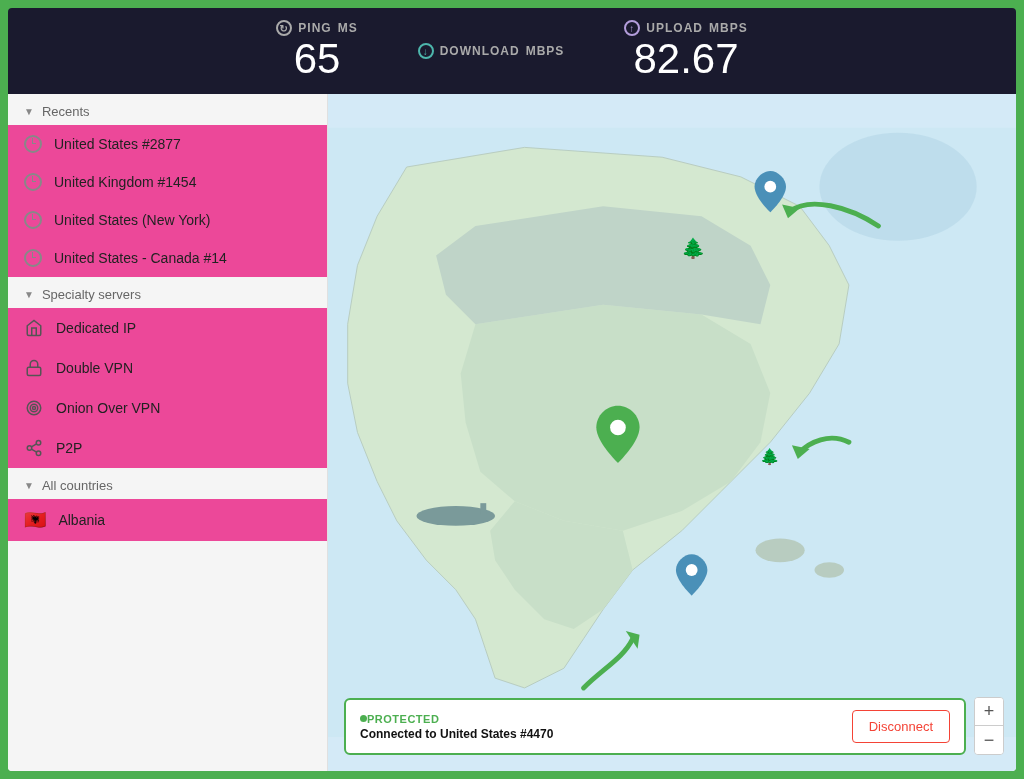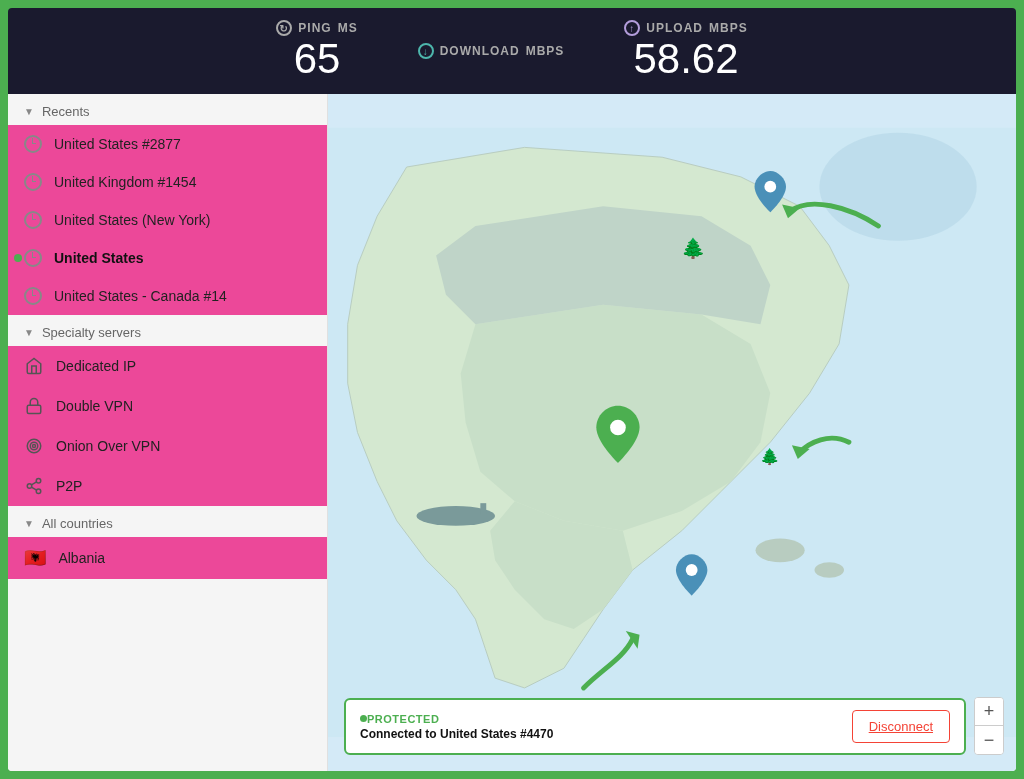"58.62" div.speed-value { text: 58.62 -> 82.67 }
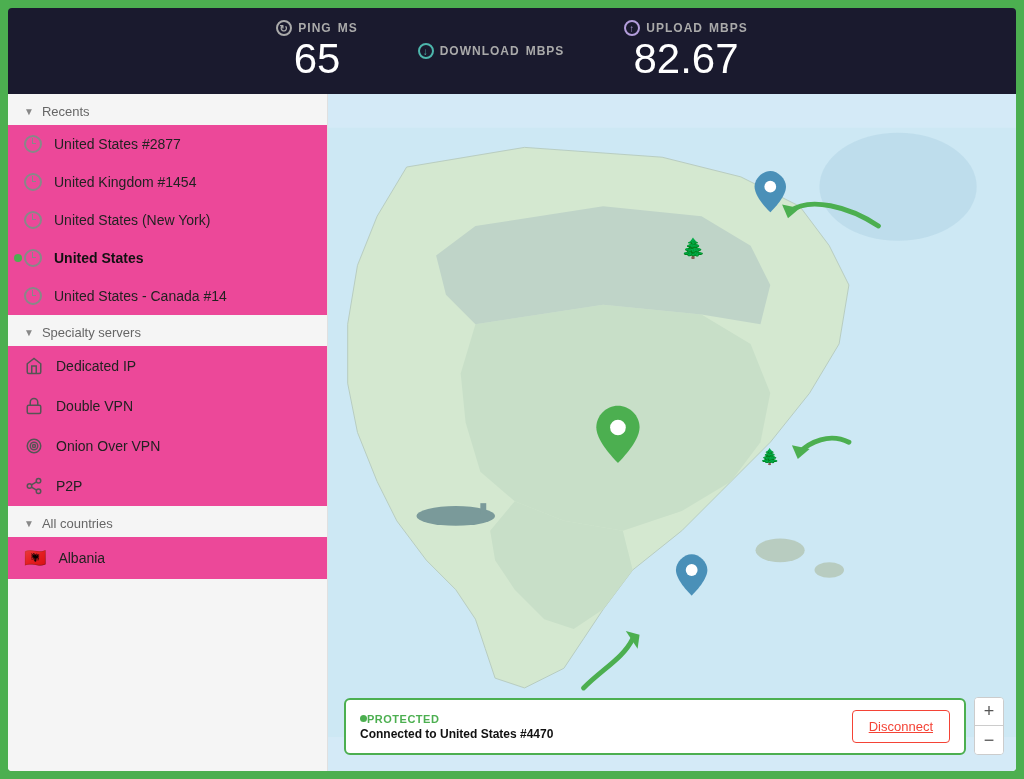"United States" div.sidebar-item { html: <div> <span></span> <div></div> <span>United States</span> </div> -> none }
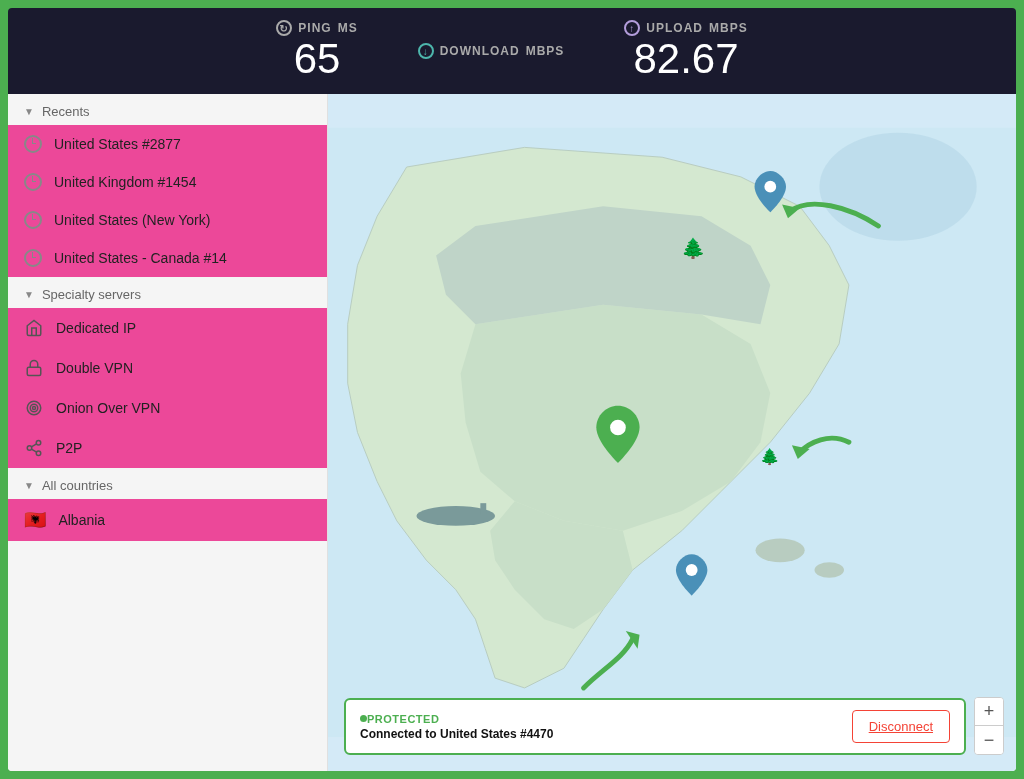"Disconnect" .disconnect-btn { text-decoration: underline -> none }
